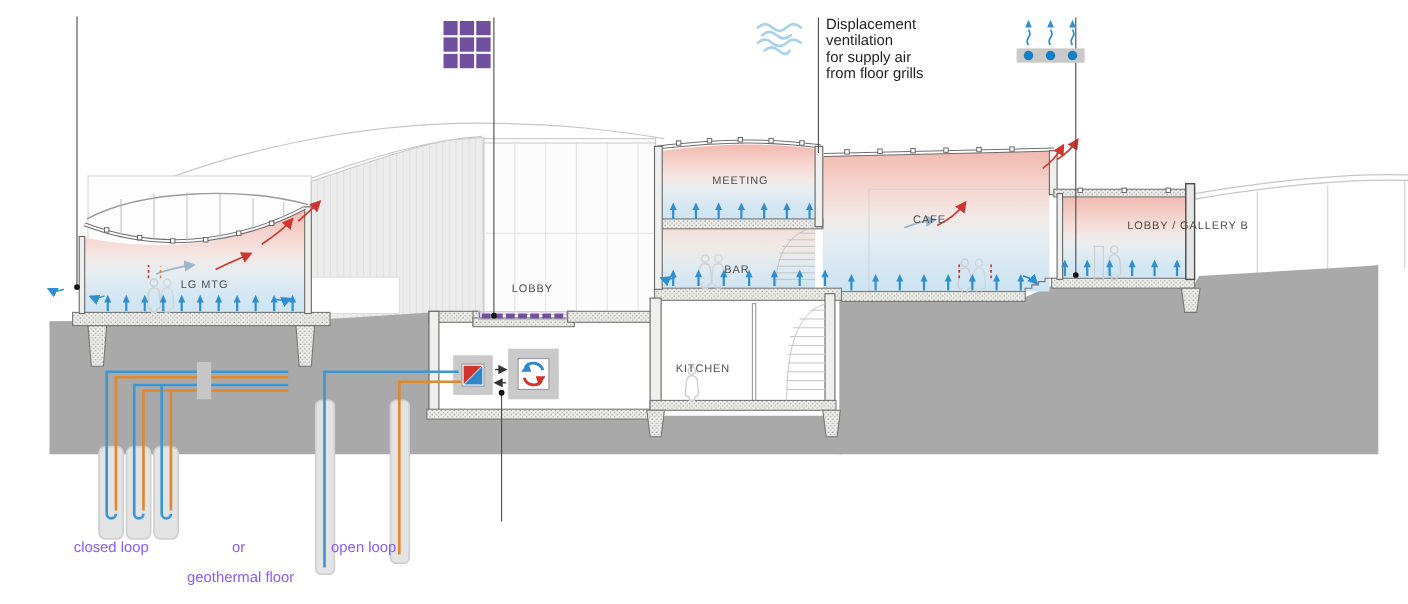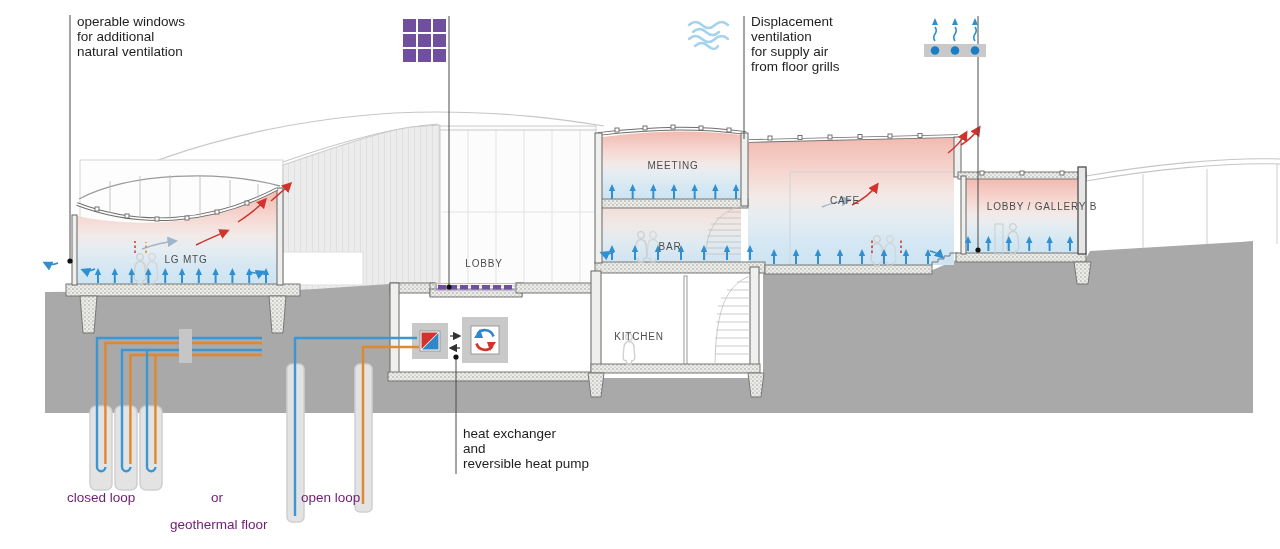"operable windows" div.ann { html: <div>operable windows for additional natural ventilation</div> -> none }
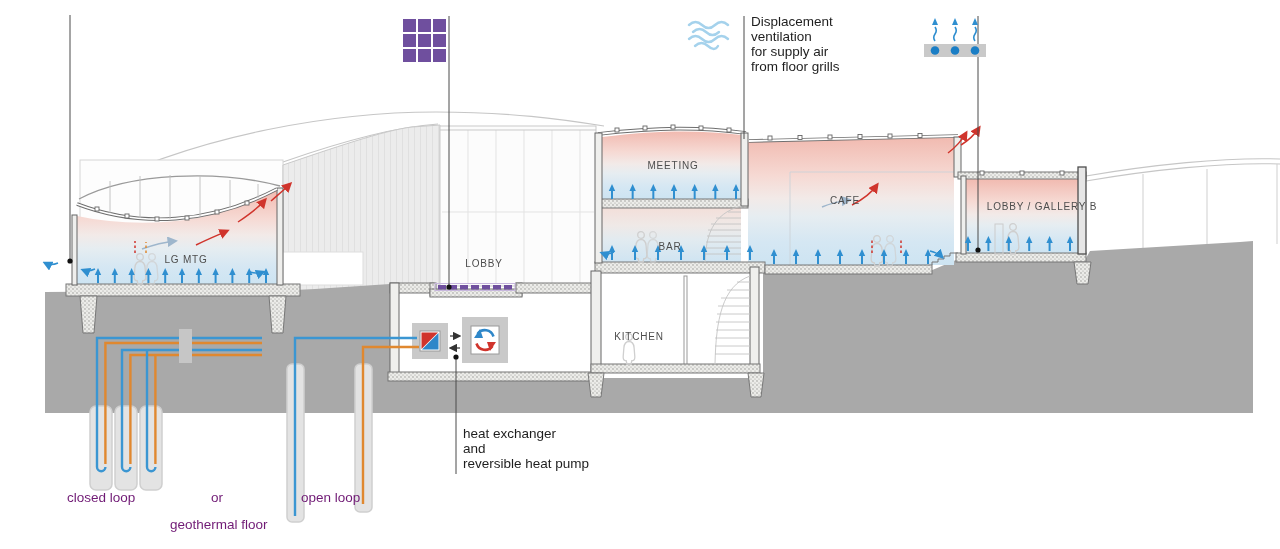"LOBBY / GALLERY B" div.room-label { left: 1042px -> 1080px }
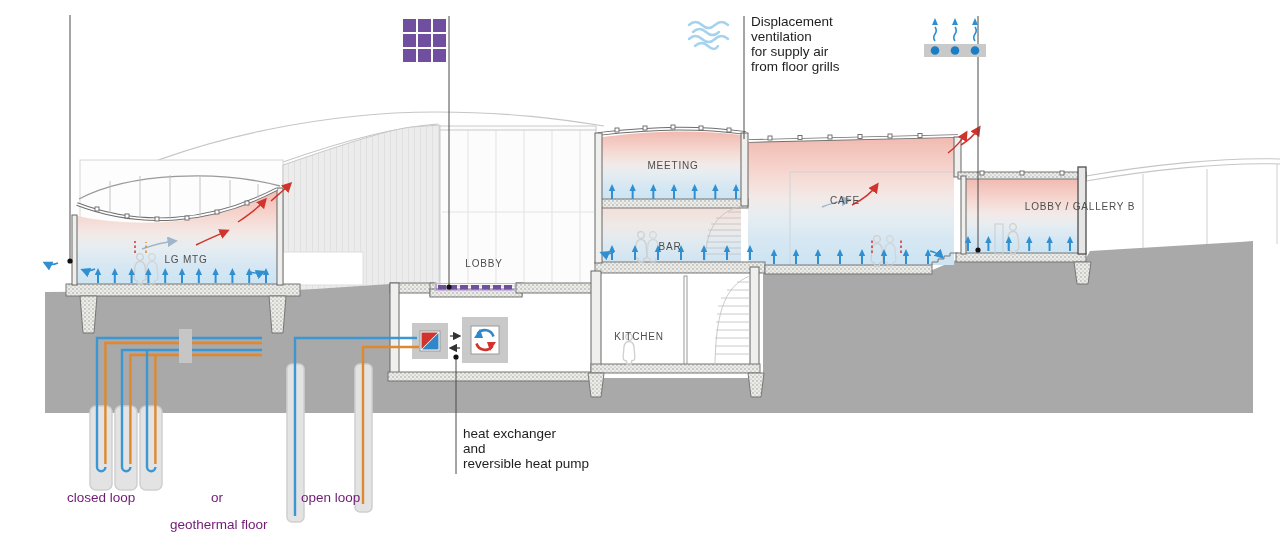"heat exchanger" div.ann { html: <div>heat exchanger and reversible heat pump</div> -> none }
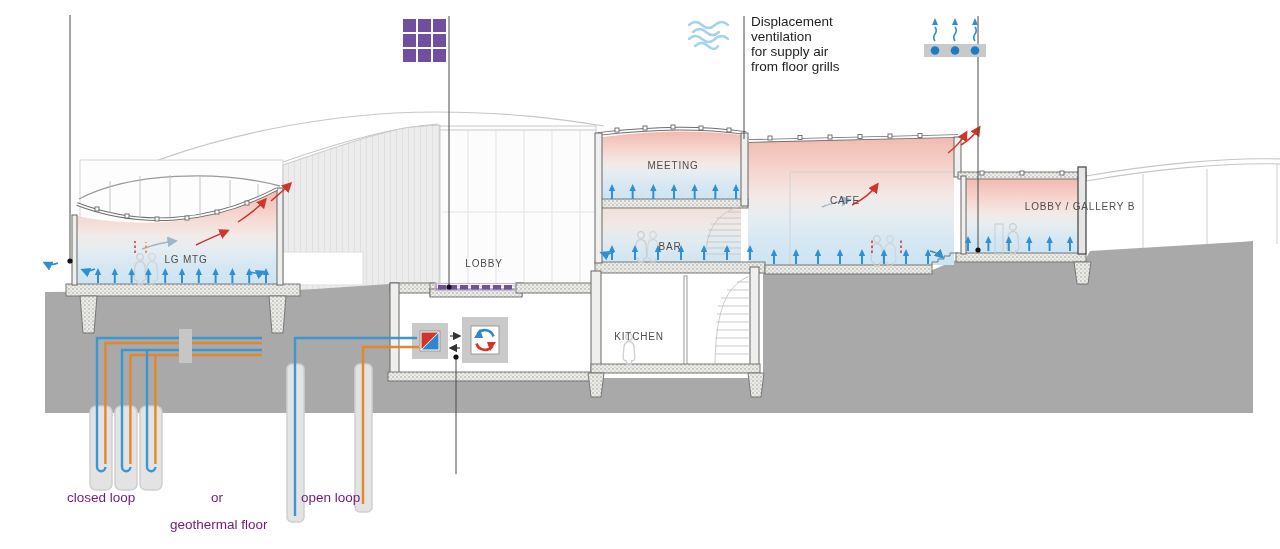"closed loop" .blabel { color: #701a75 -> #8b5cf6 }
